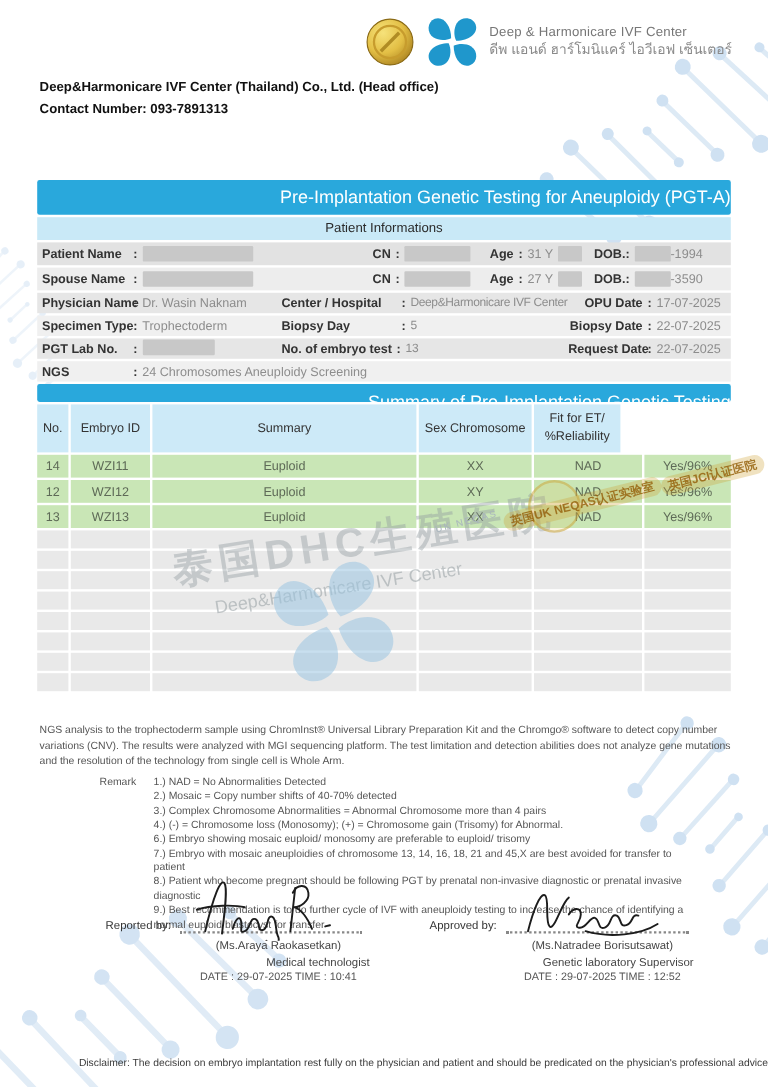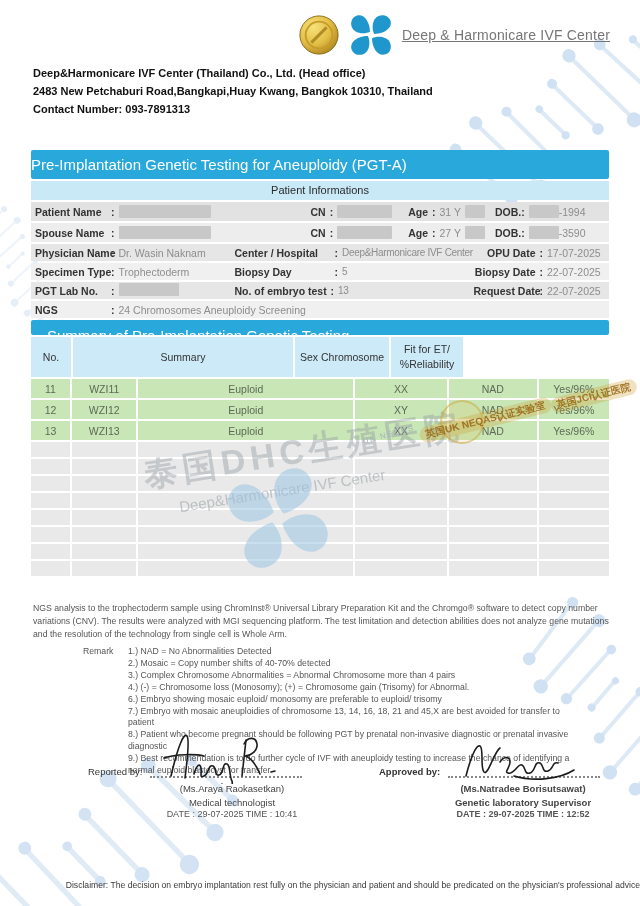"Deep & Harmonicare IVF Center" .brand-name { font-size: 14px -> 11px; text-decoration: underline -> none }
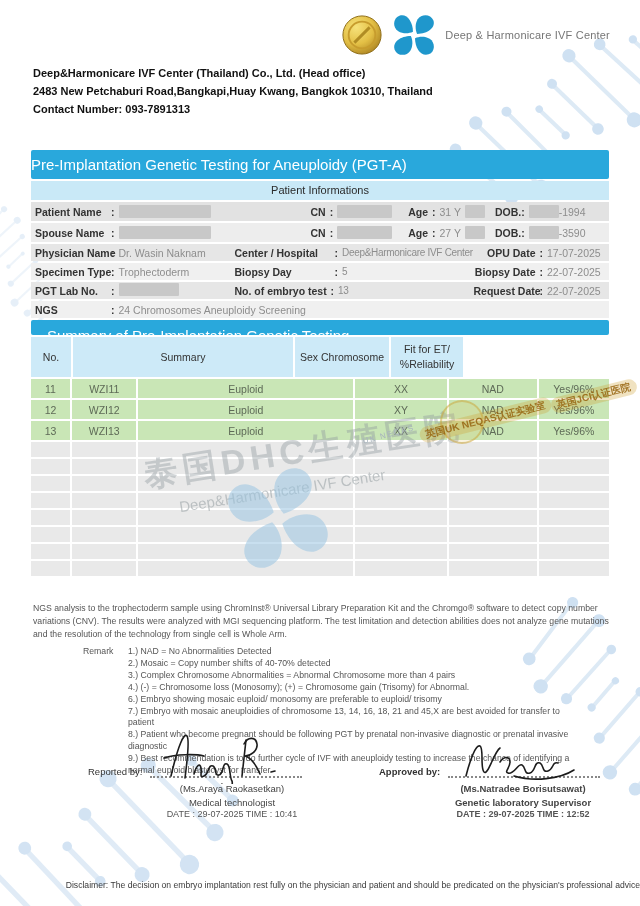"ดีพ แอนด์ ฮาร์โมนิแคร์ ไอวีเอฟ เซ็นเตอร์" div.brand-name-th { html: none -> <div>ดีพ แอนด์ ฮาร์โมนิแคร์ ไอวีเอฟ เซ็นเตอร์</div> }
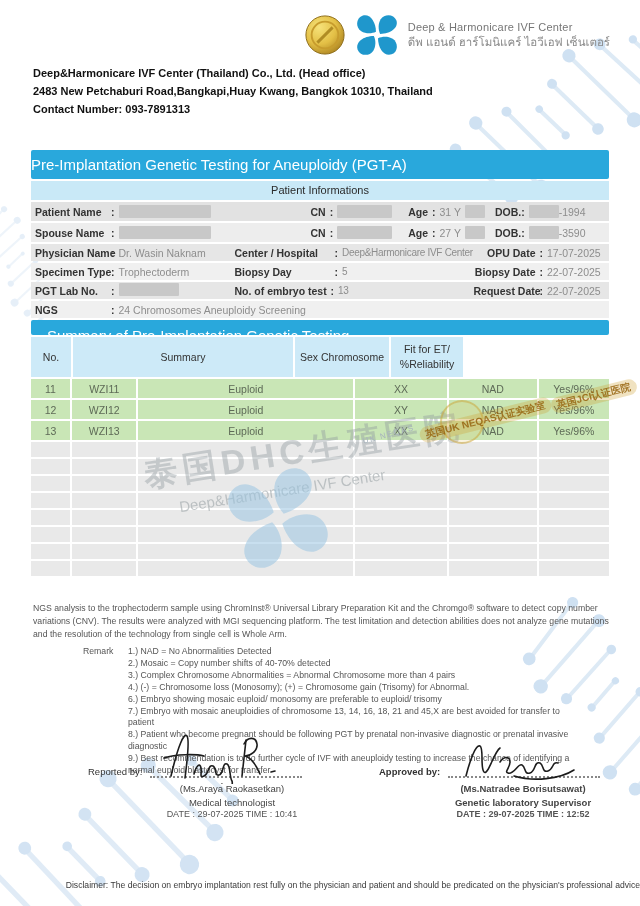"2483 New Petchaburi Road,Bangkapi,Huay" div { html: <div>2483 New Petchaburi Road,Bangkapi,Huay Kwang, Bangkok 10310, Thailand</div> -> none }
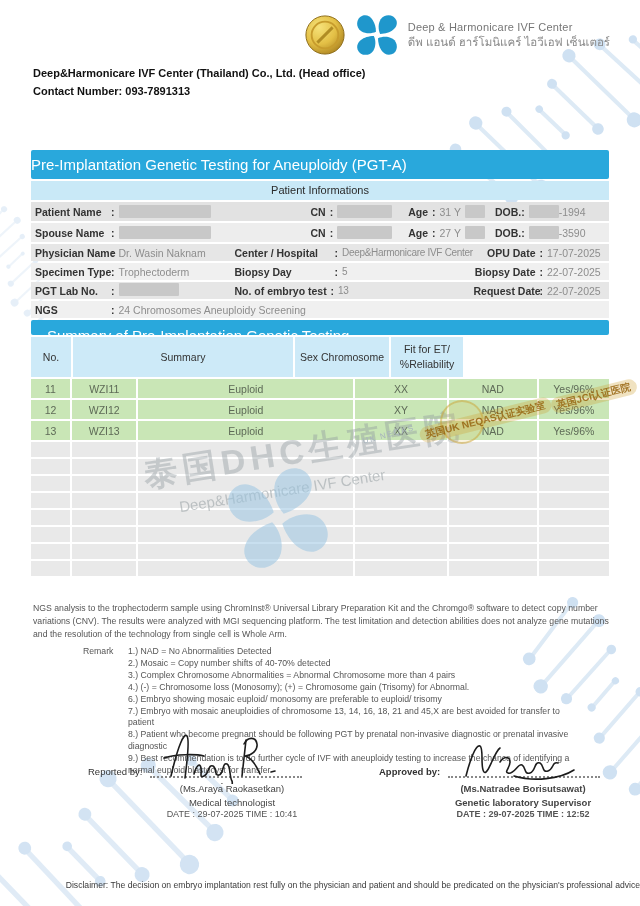"Pre-Implantation Genetic Testing for" .bar { text-align: left -> right }
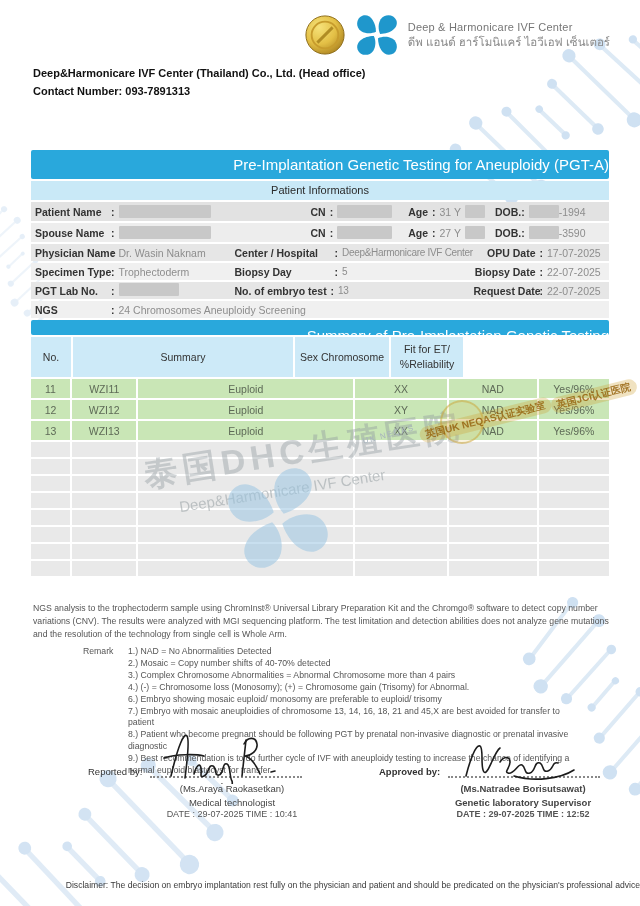"No." .w-no { width: 40px -> 26px }
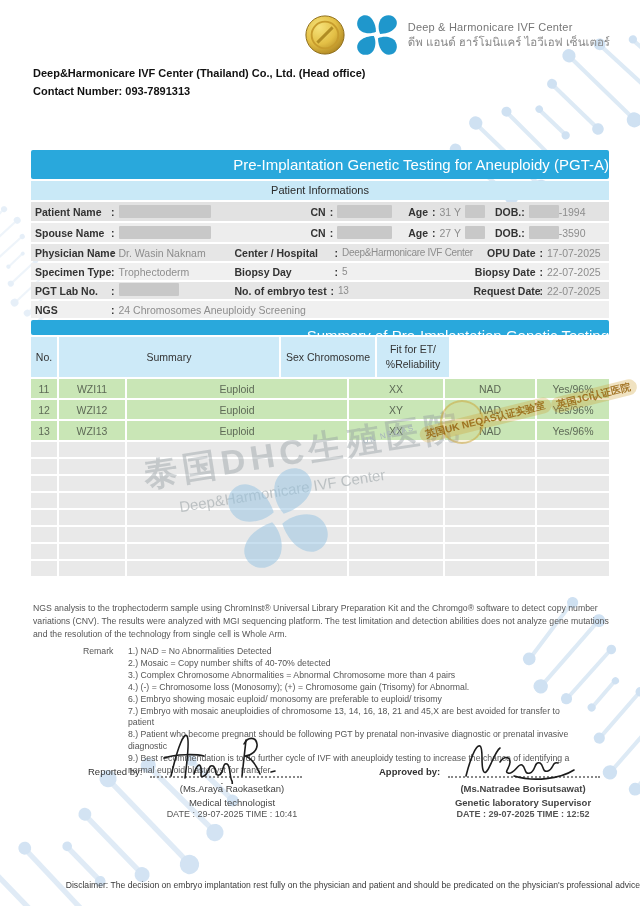"Embryo ID" div.tc { html: none -> <div>Embryo ID</div> }
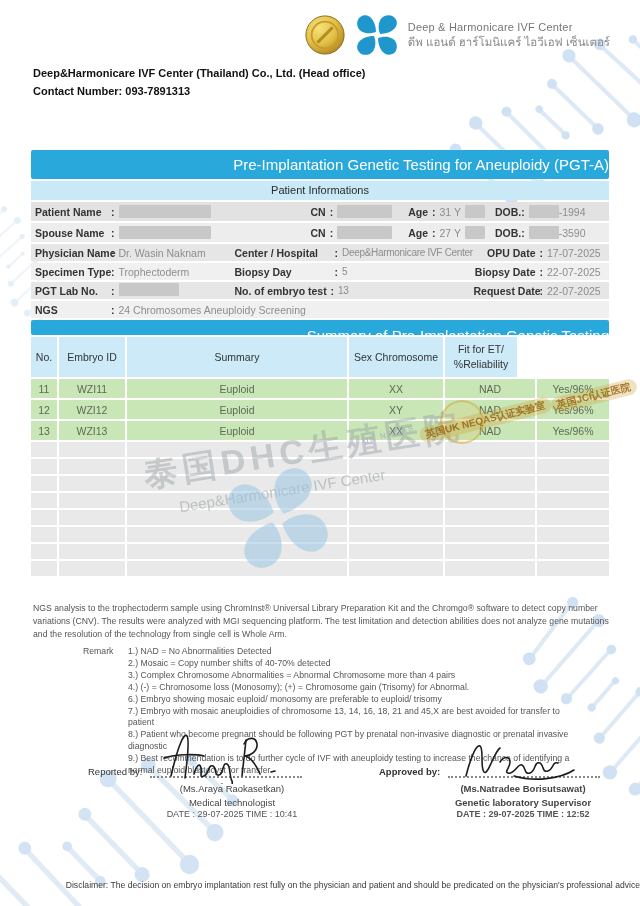"11" div.tc { text: 11 -> 14 }
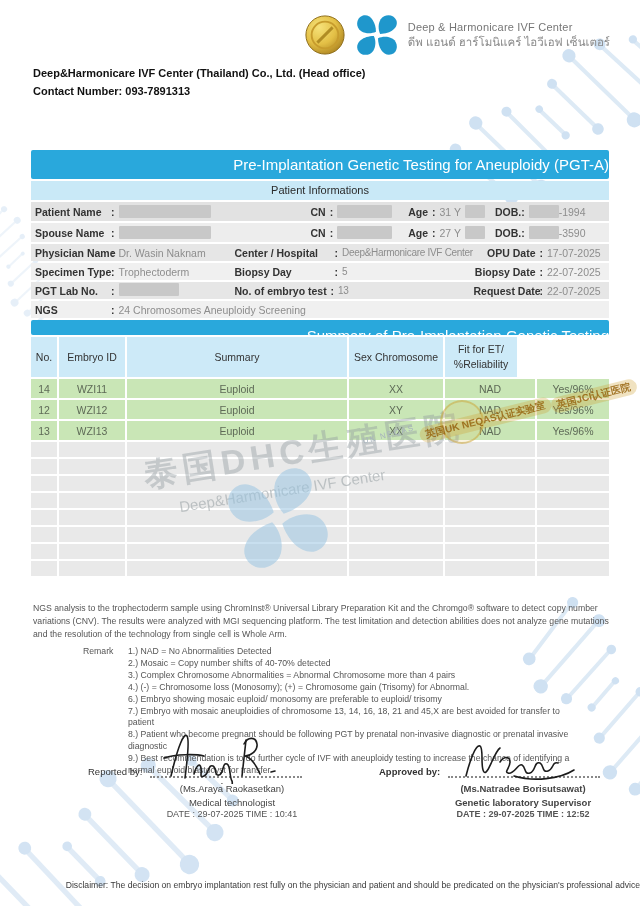"Approved by:" .sig-right { font-weight: bold -> none; left: 379px -> 358px }
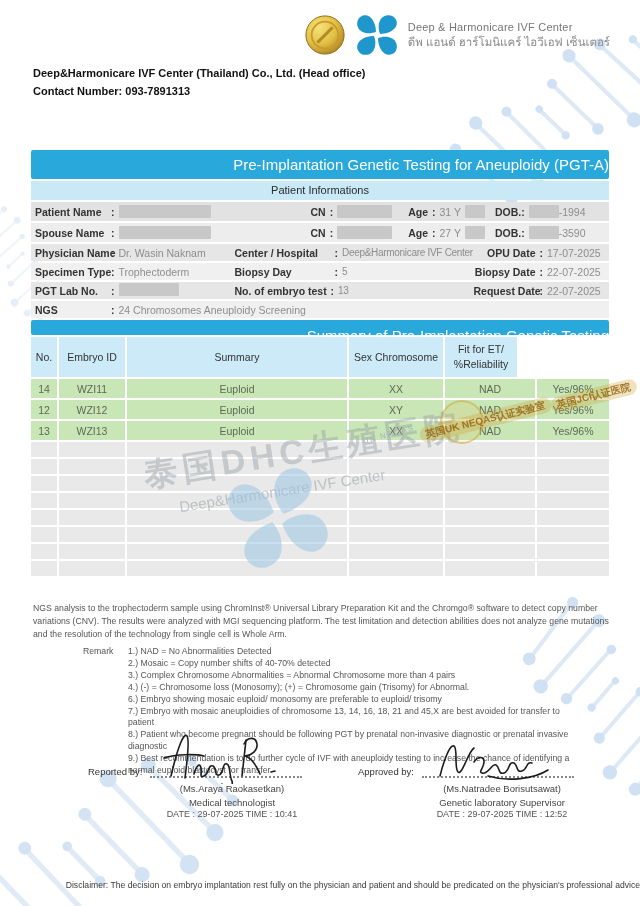"Medical technologist" .sig-role { text-align: center -> right }
